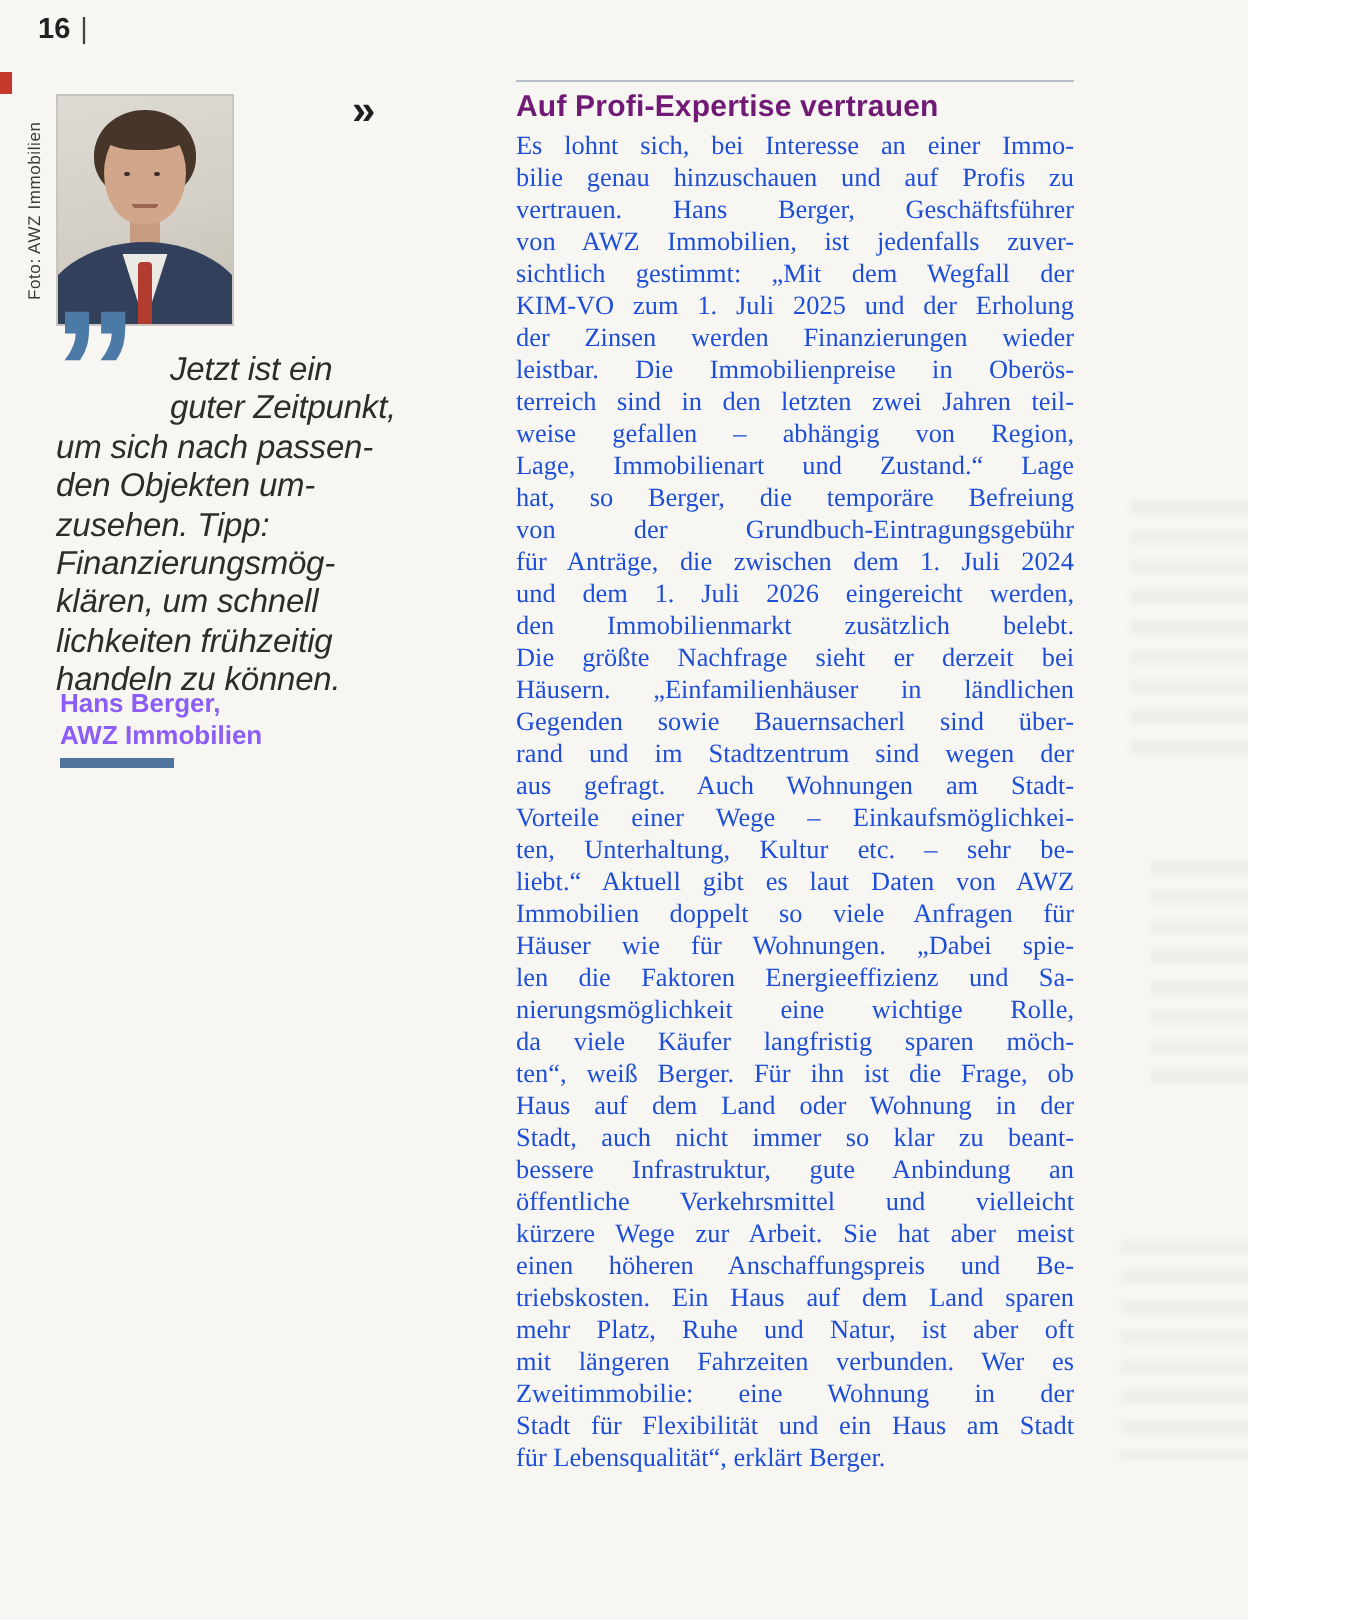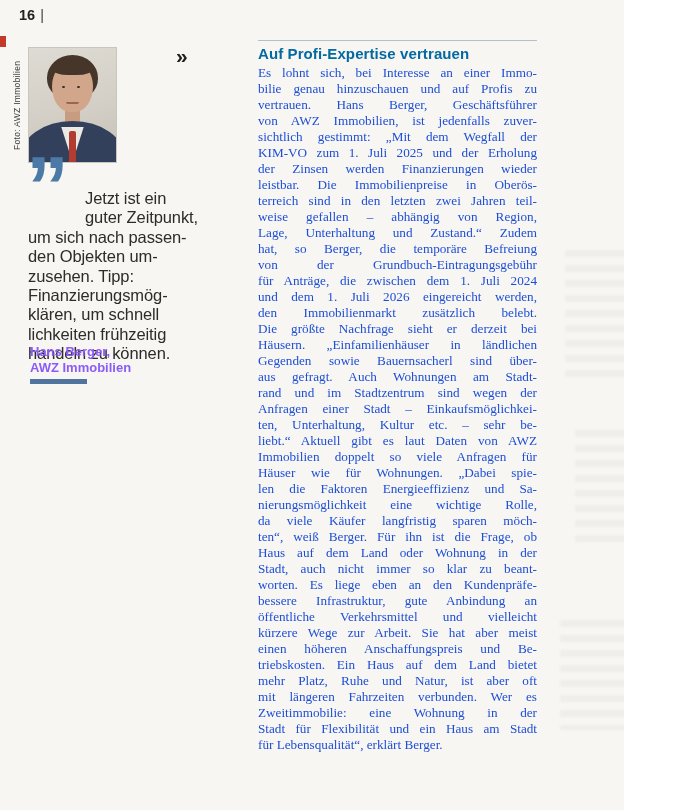"Auf Profi-Expertise vertrauen" .article-heading { color: #0369a1 -> #701a75 }
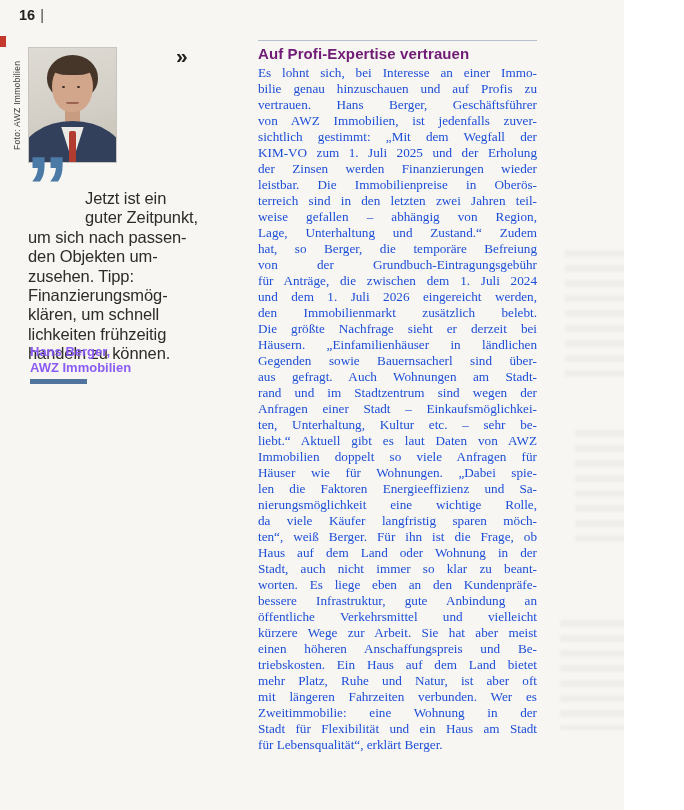"Jetzt ist ein" .pull-quote-lines { font-style: none -> italic; top: 189px -> 176px }
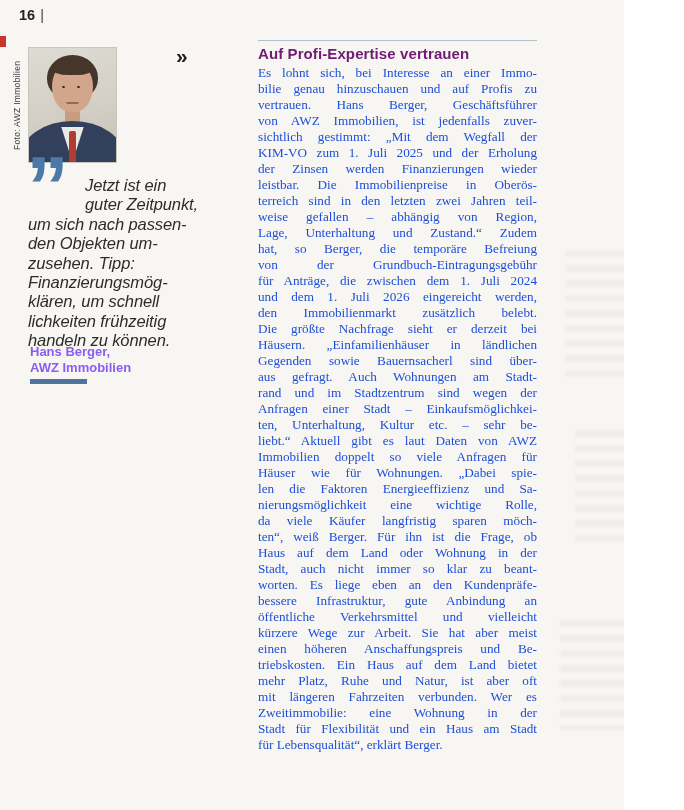"Lage, Unterhaltung und Zustand.“ Zudem" div.article-line { text: Unterhaltung und Zustand.“ Zudem -> Immobilienart und Zustand.“ Lage }
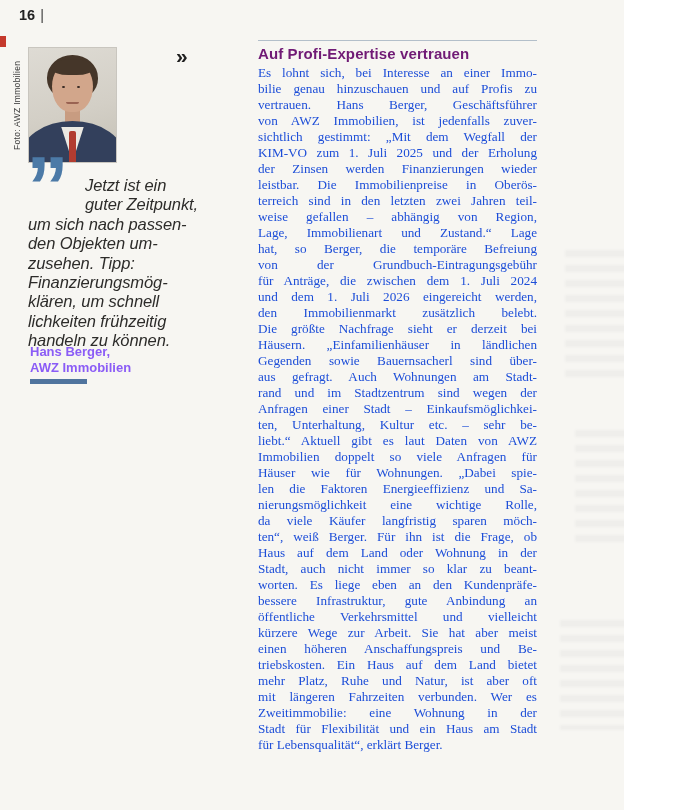"aus gefragt. Auch Wohnungen am" div.article-line { order: before "rand und im Stadtzentrum sind" -> after "rand und im Stadtzentrum sind" }
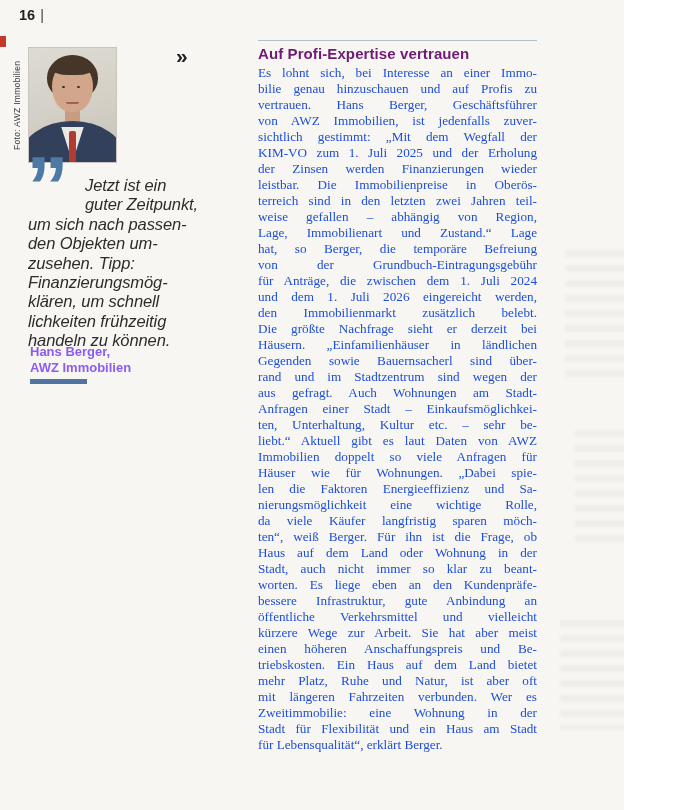"Anfragen einer Stadt –" div.article-line { text: Anfragen einer Stadt -> Vorteile einer Wege }
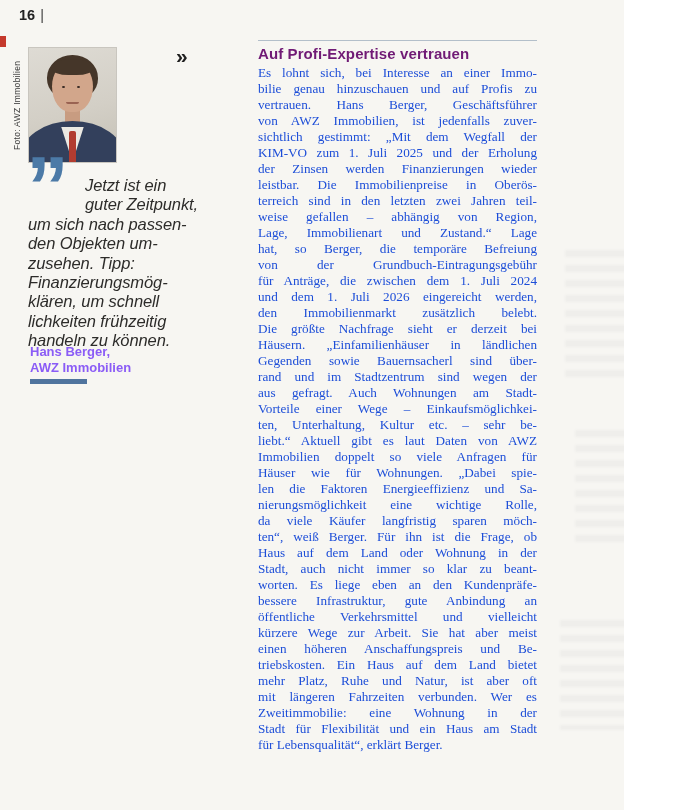"worten. Es liege eben an" div.article-line { html: <div>worten. Es liege eben an den Kundenpräfe-</div> -> none }
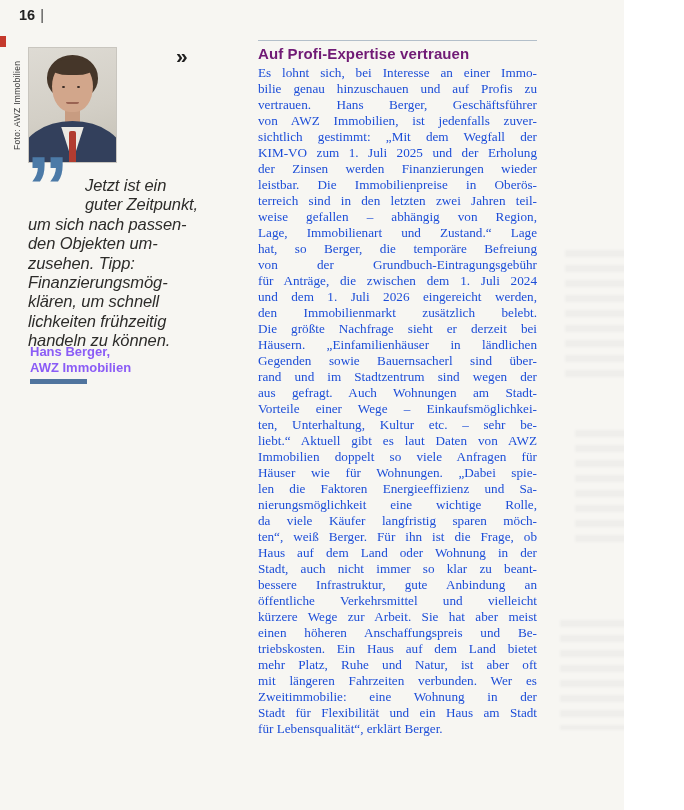"triebskosten. Ein Haus auf dem" div.article-line { text: bietet -> sparen }
